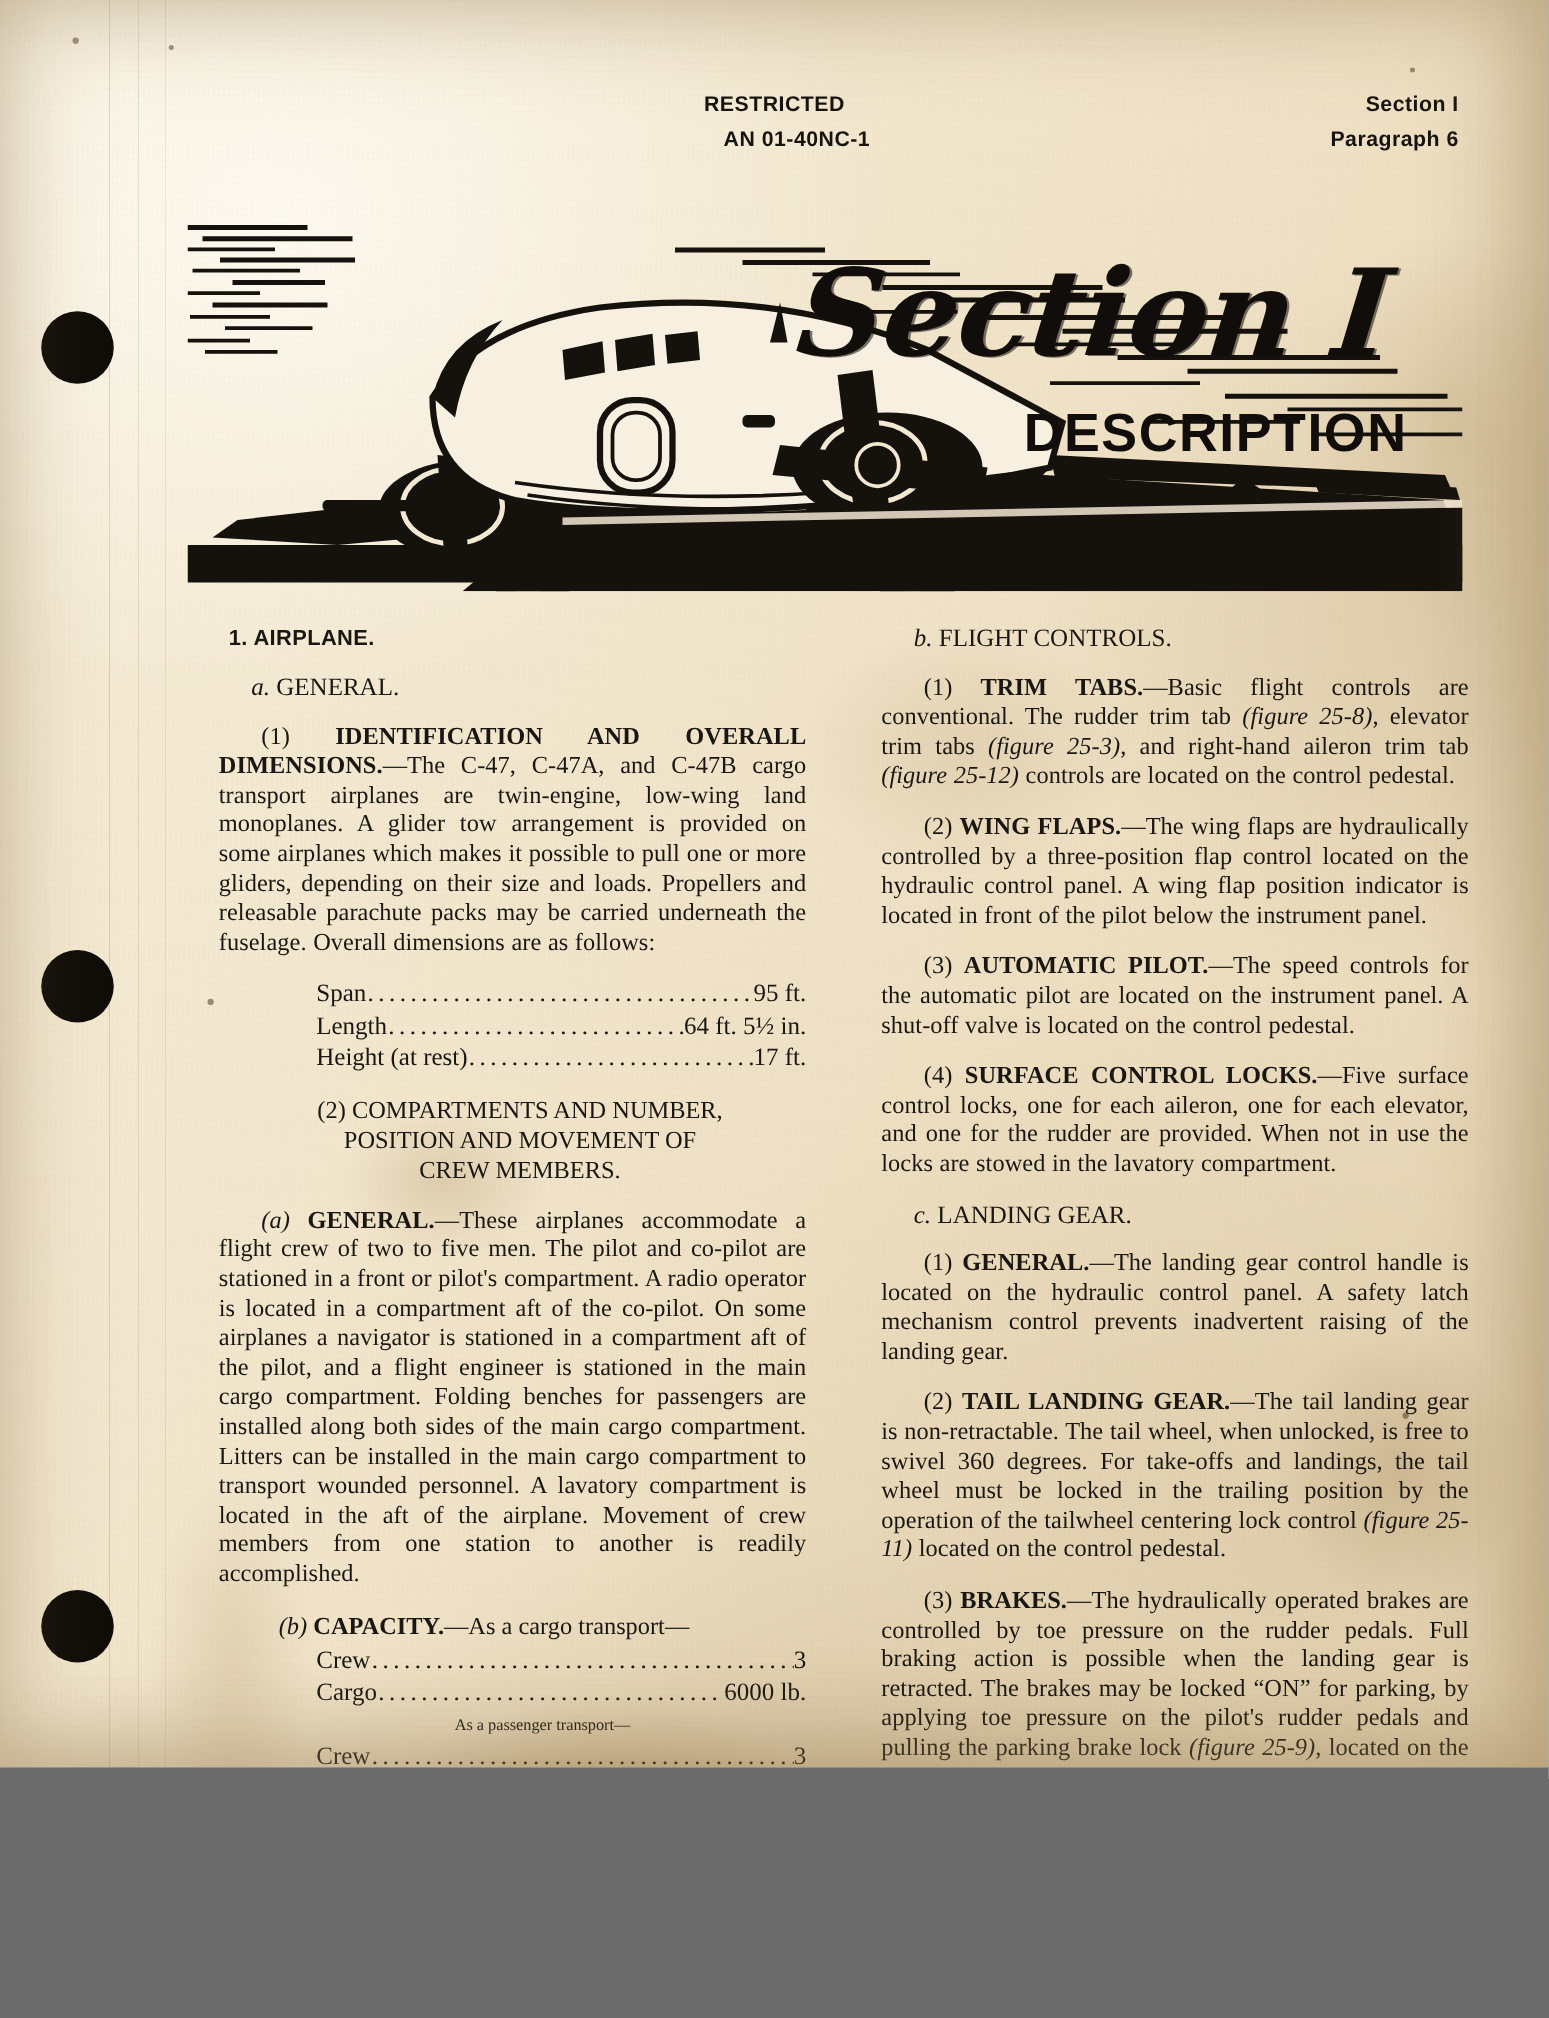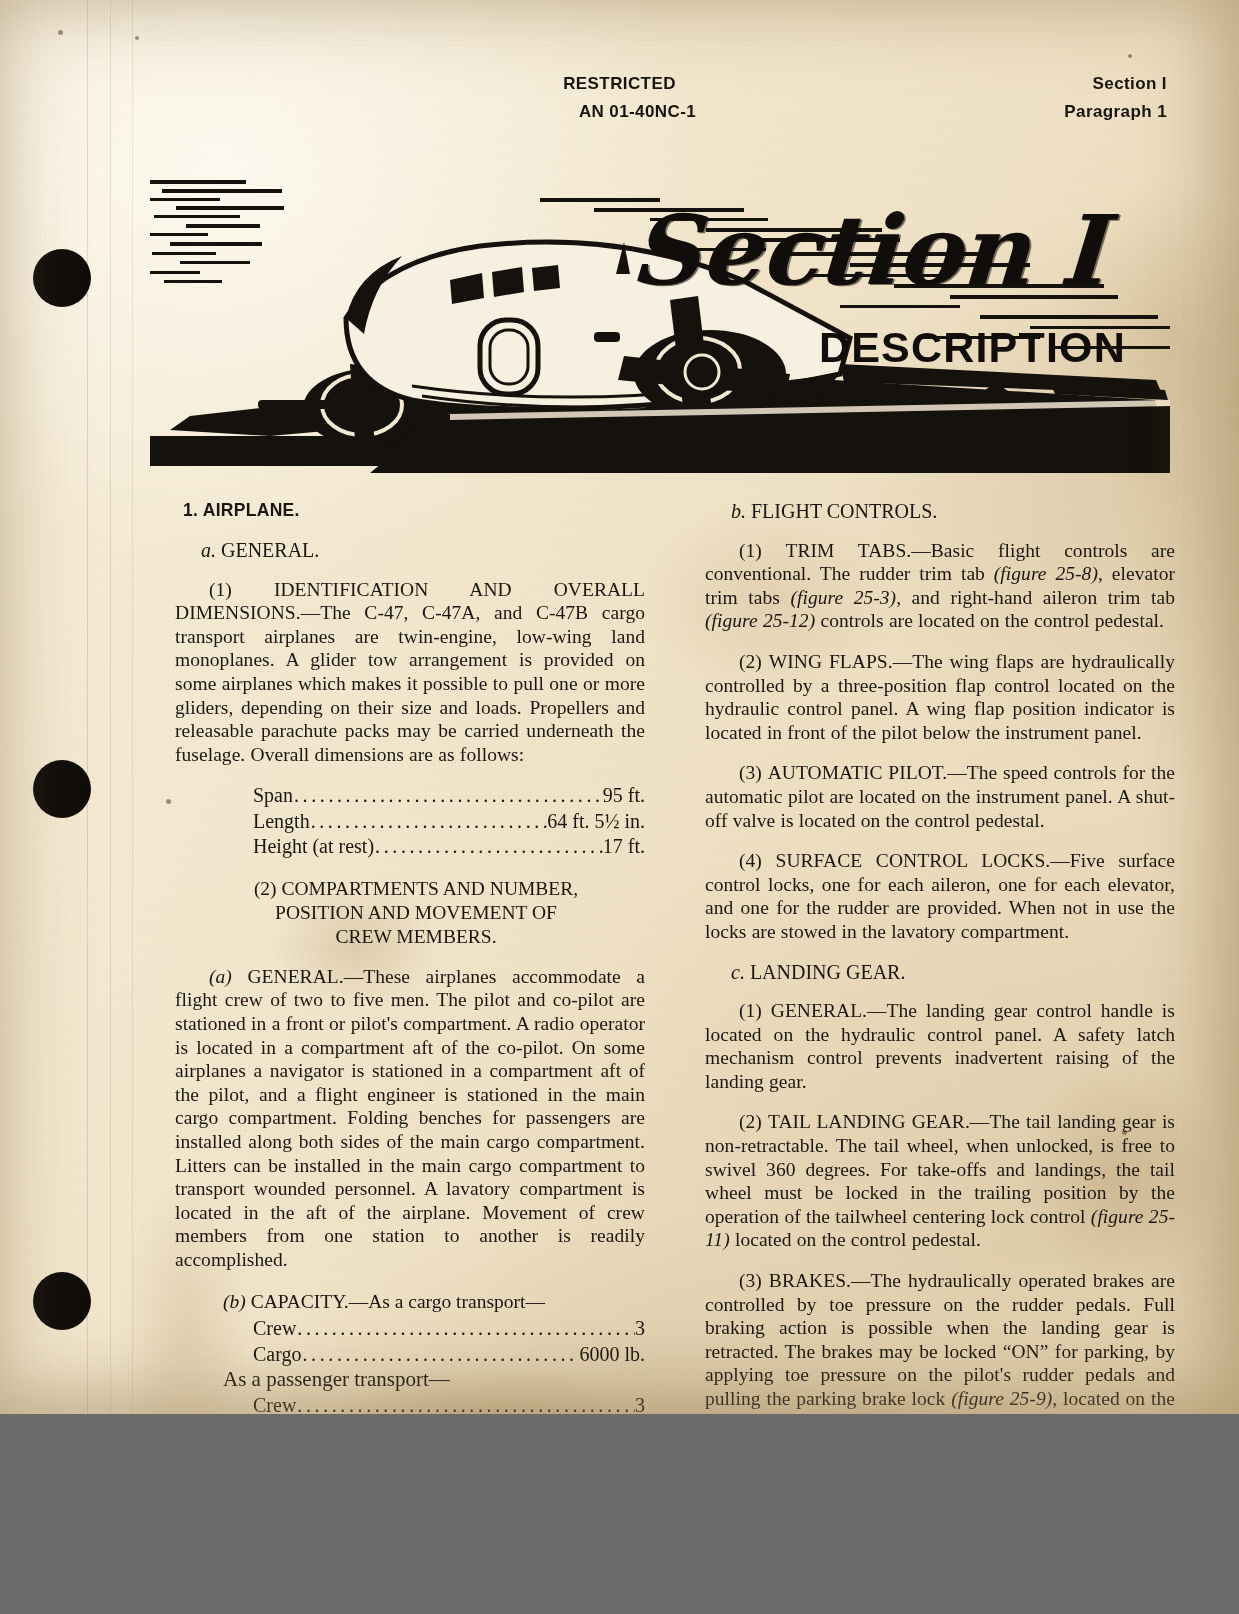"Paragraph 1" div.runhead-right { text: 1 -> 6 }
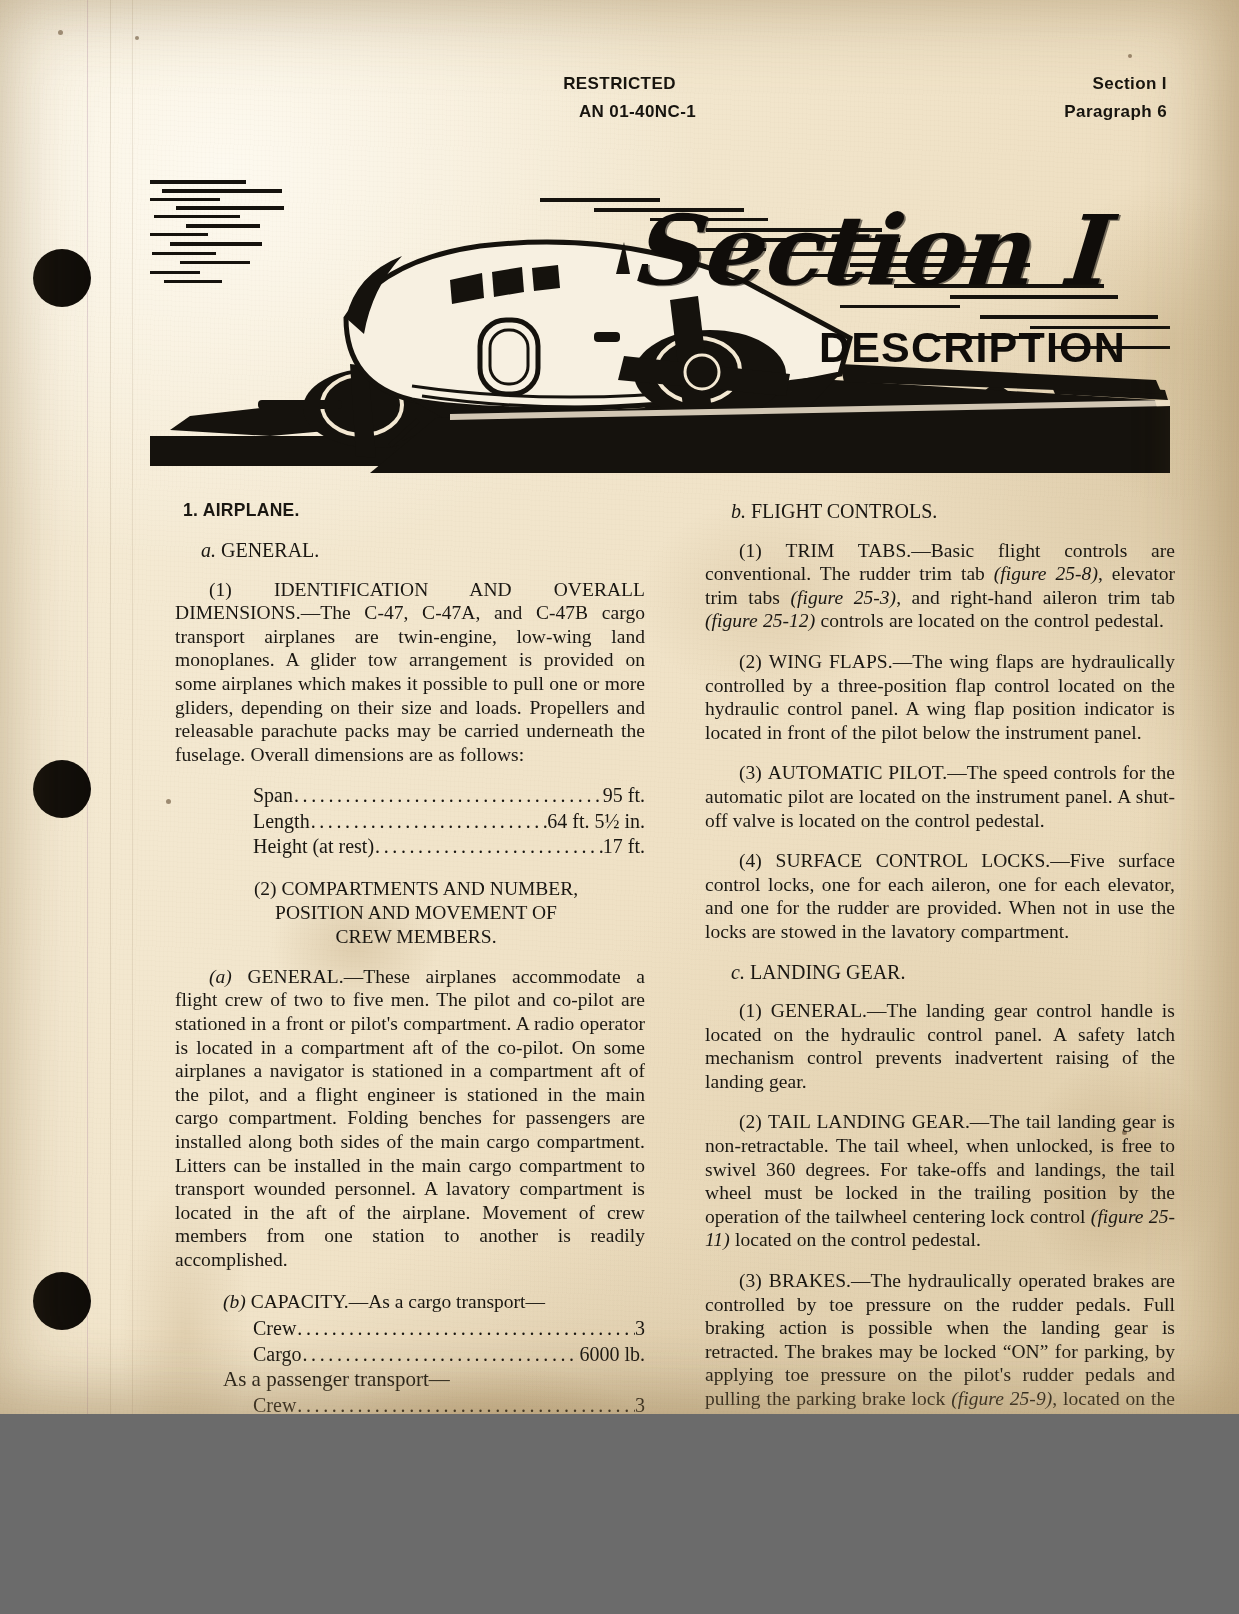"TRIM TABS." .run-in { font-weight: normal -> bold }
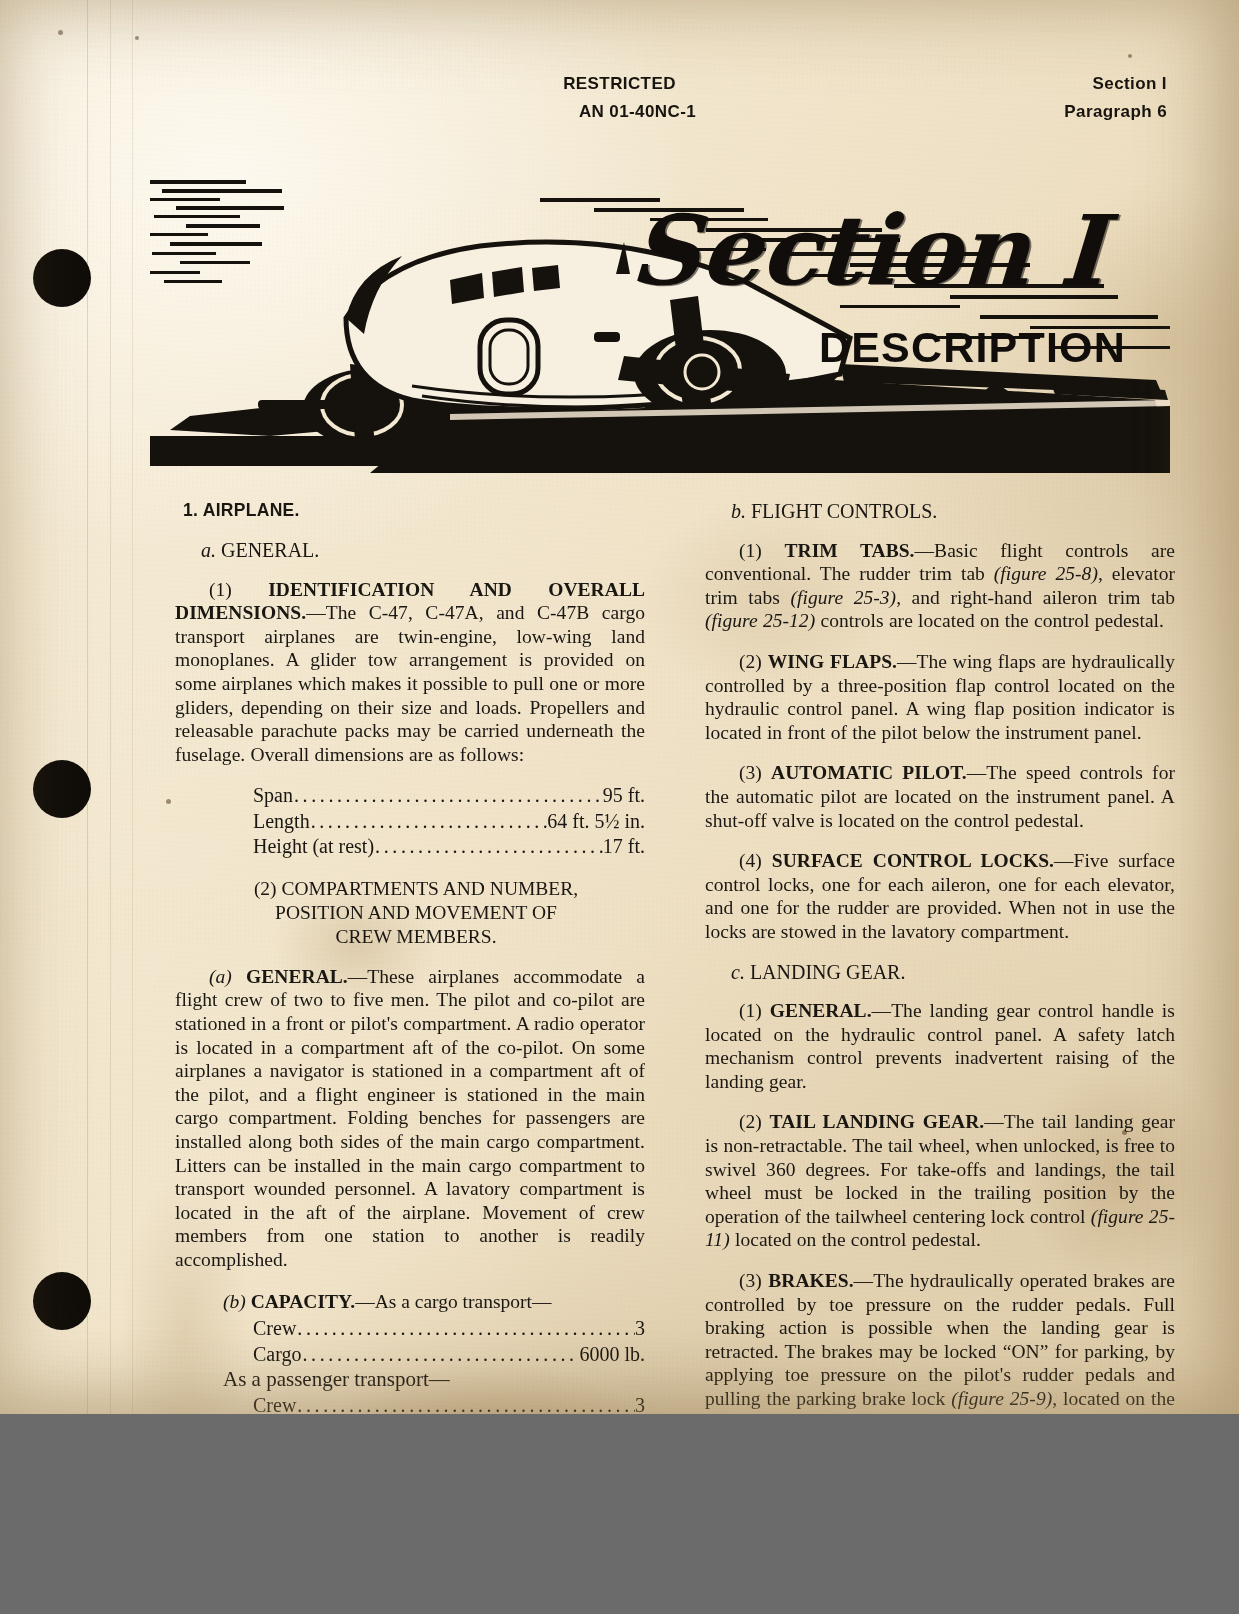"As a passenger transport—" .plain-line { font-size: 21px -> 13px; text-align: none -> center }
